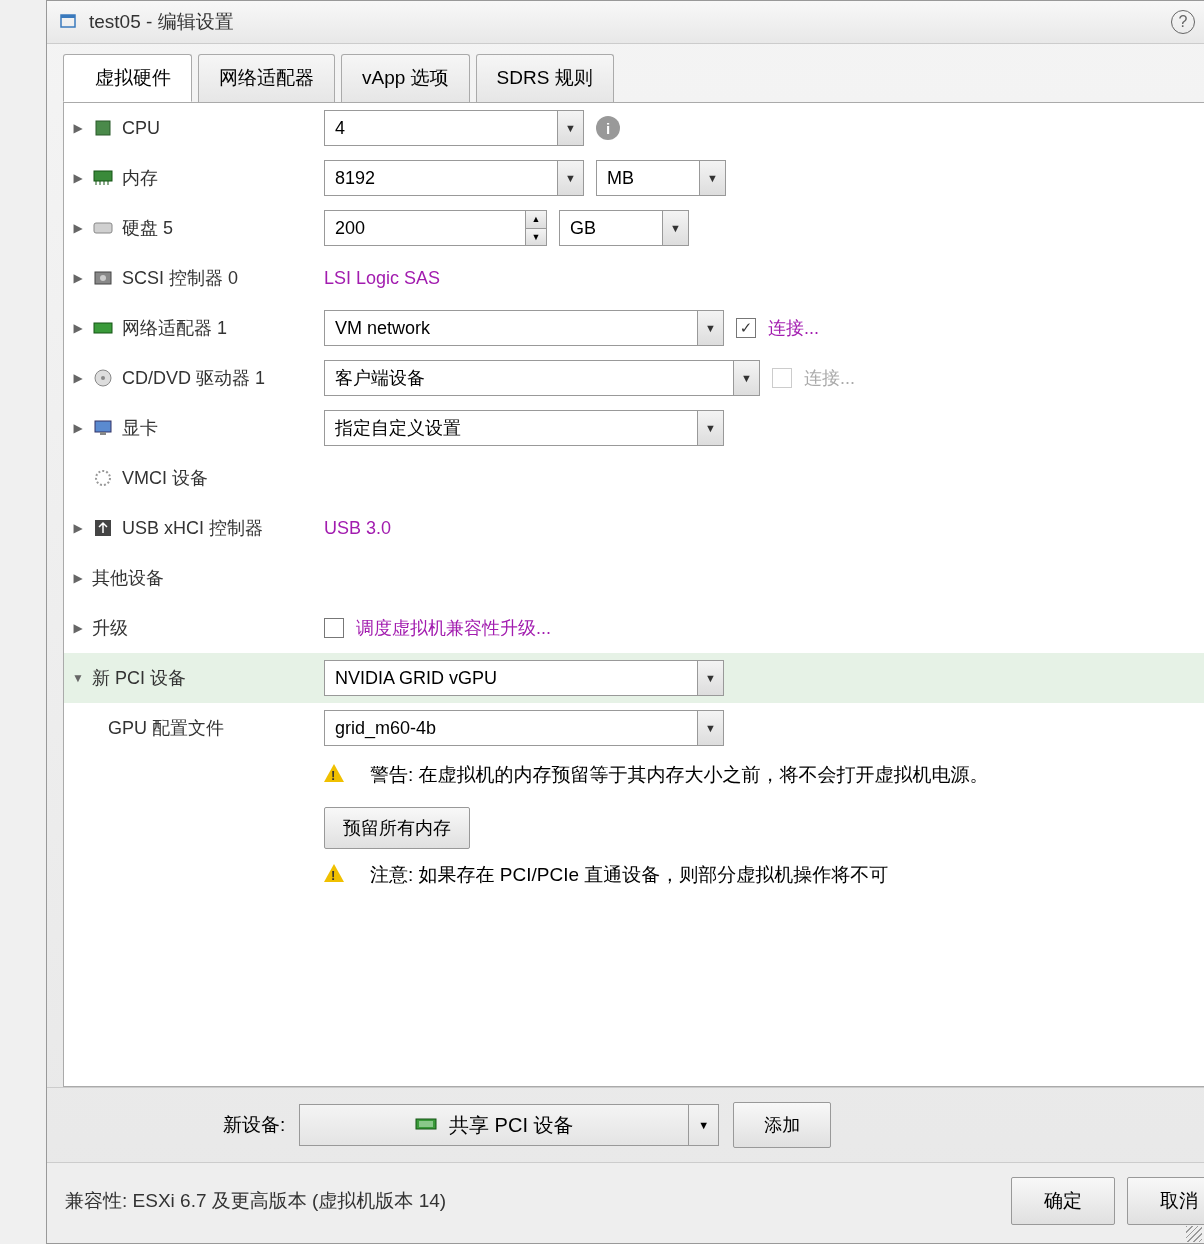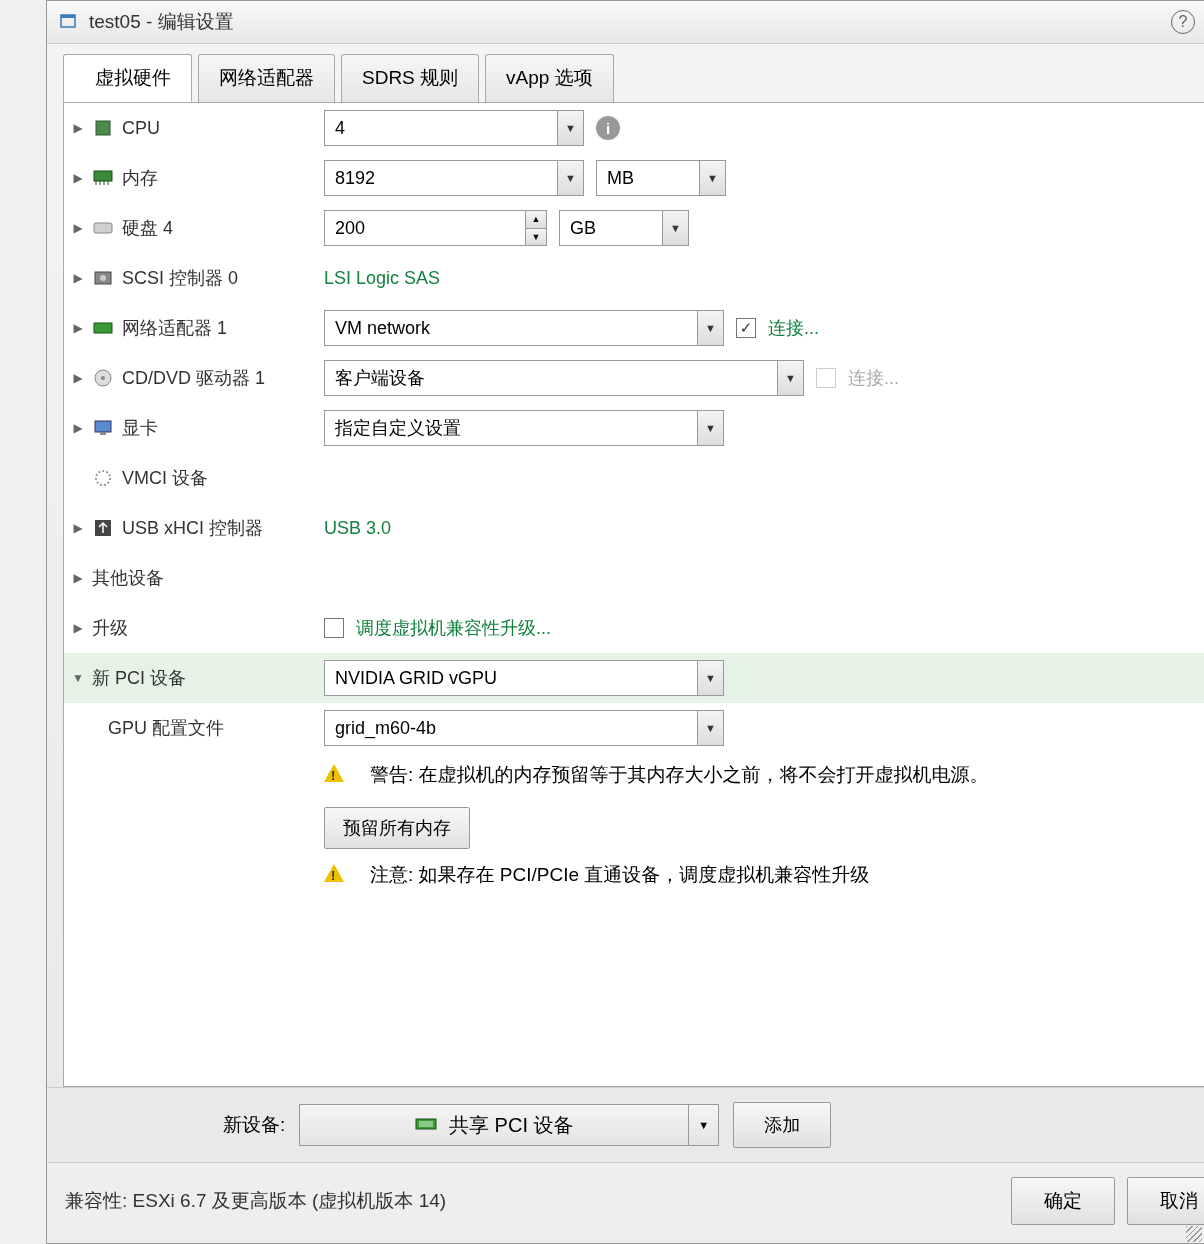"SDRS 规则" div.tab { order: before "vApp 选项" -> after "vApp 选项" }
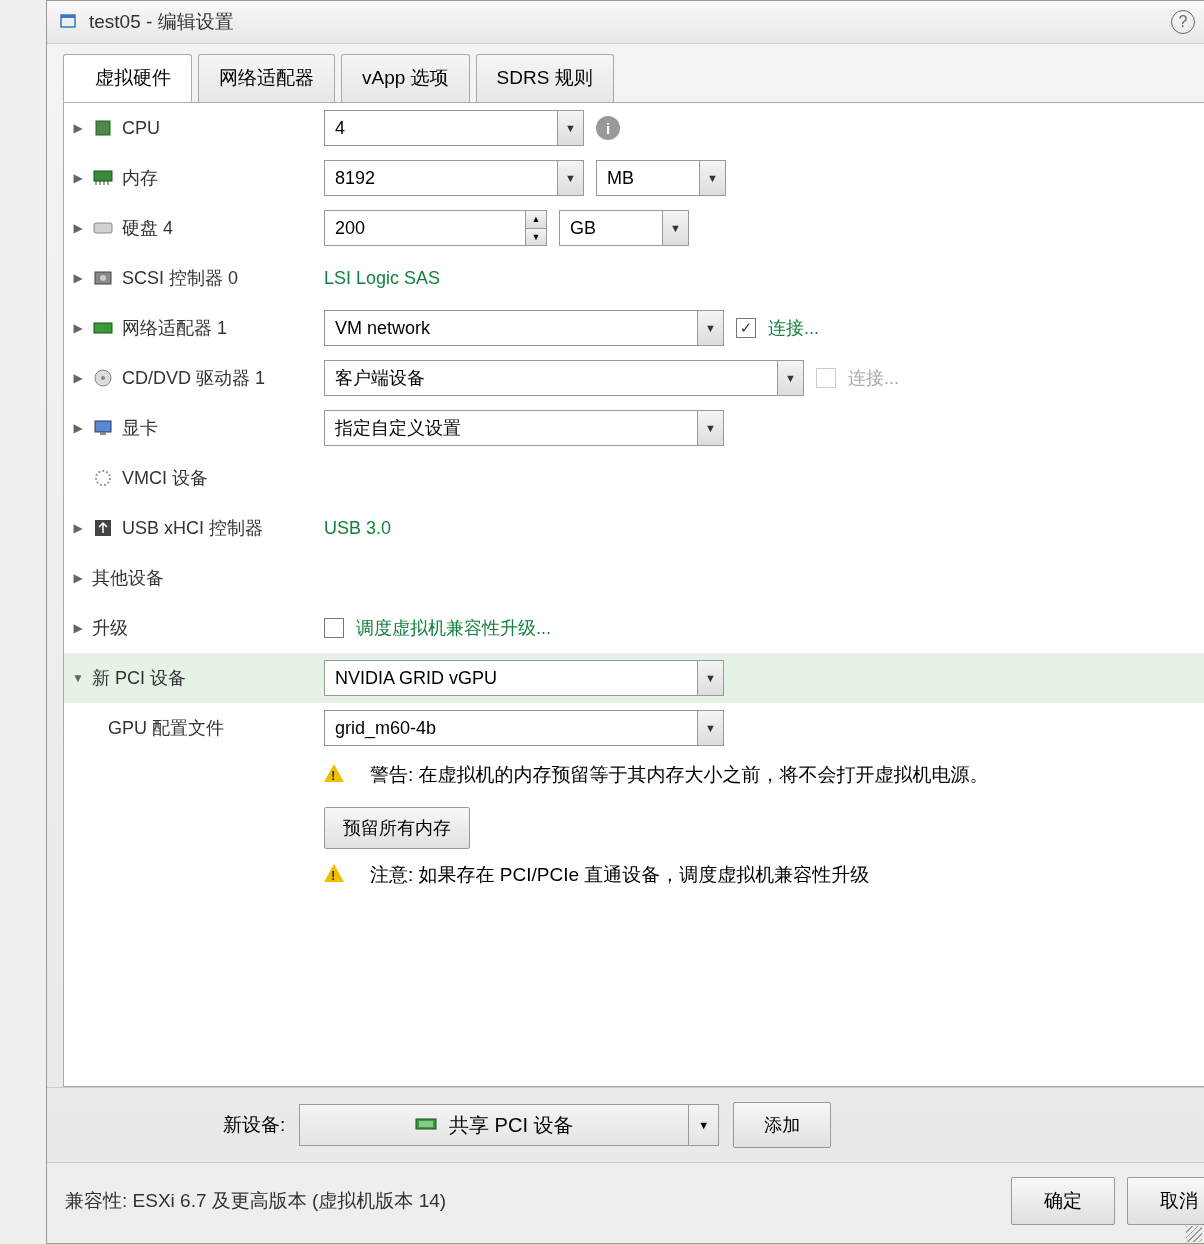"硬盘 4" span { text: 4 -> 5 }
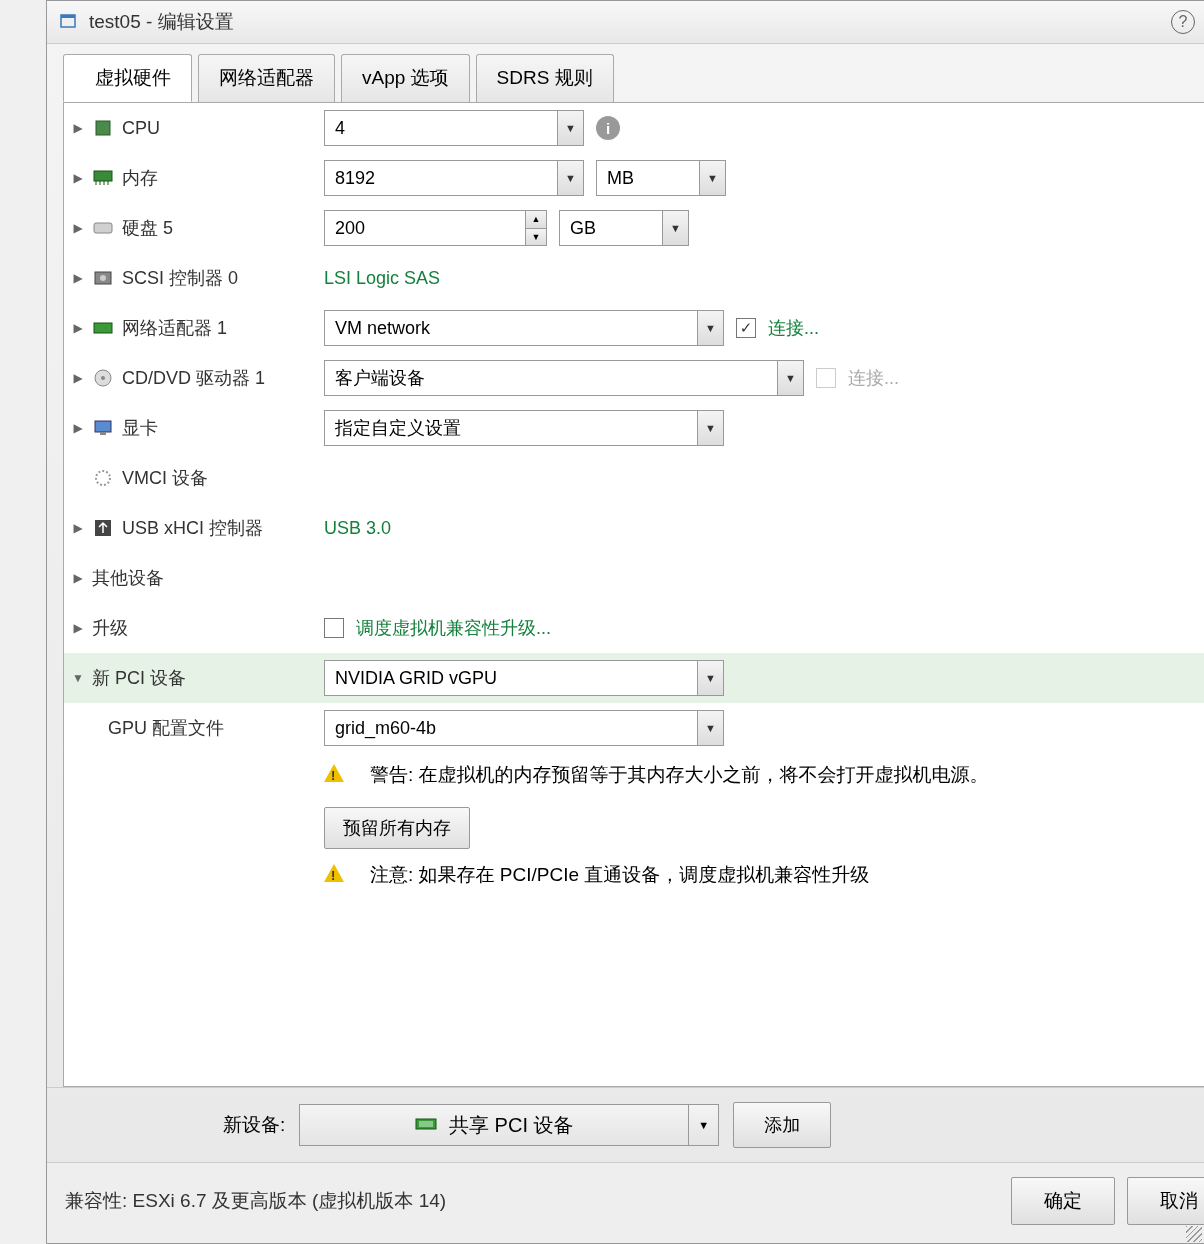"LSI Logic SAS" .static-text { color: #15803d -> #a21caf }
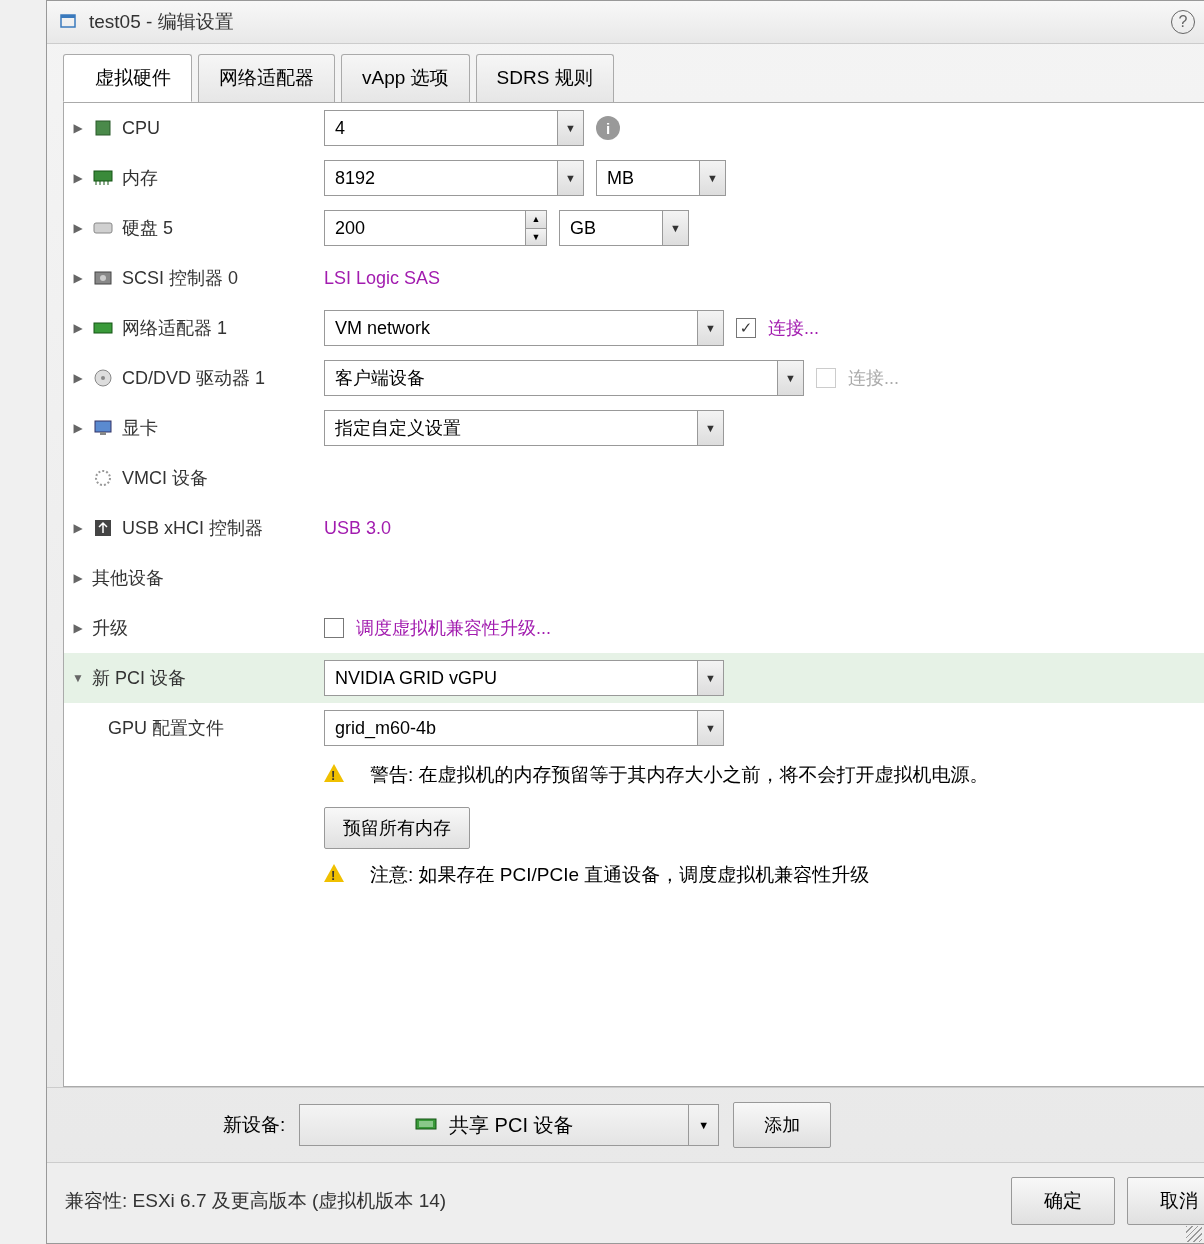"客户端设备" div.select { width: 480px -> 436px }
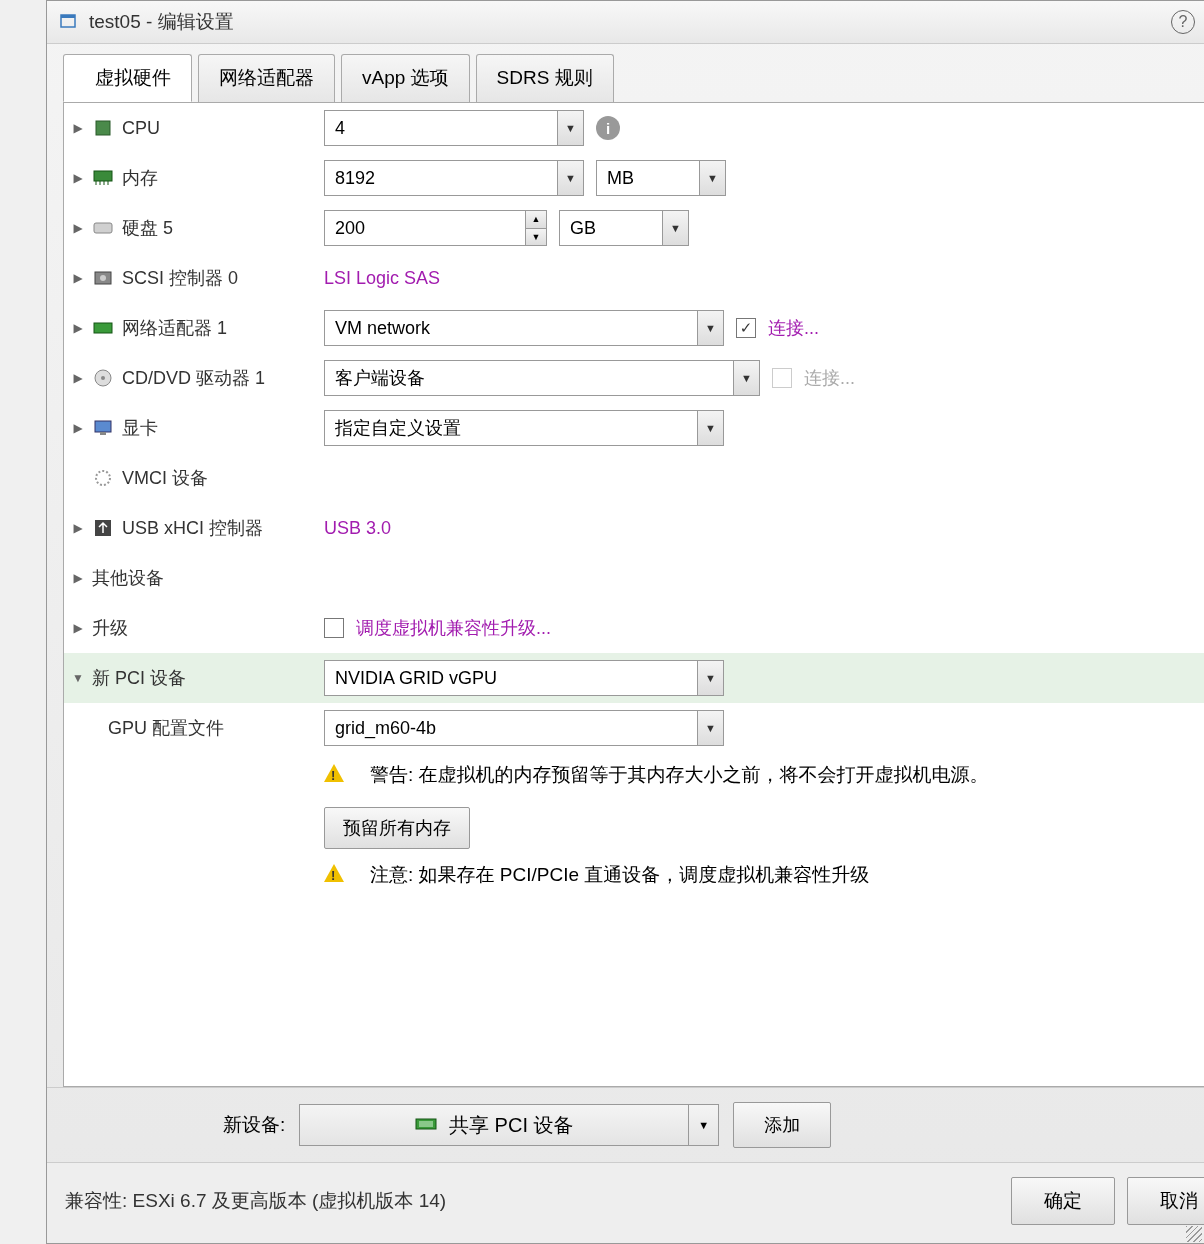"注意: 如果存在 PCI/PCIe 直通设备，调度虚拟机兼容性升级" span.warning-text { text: 调度虚拟机兼容性升级 -> 则部分虚拟机操作将不可 }
